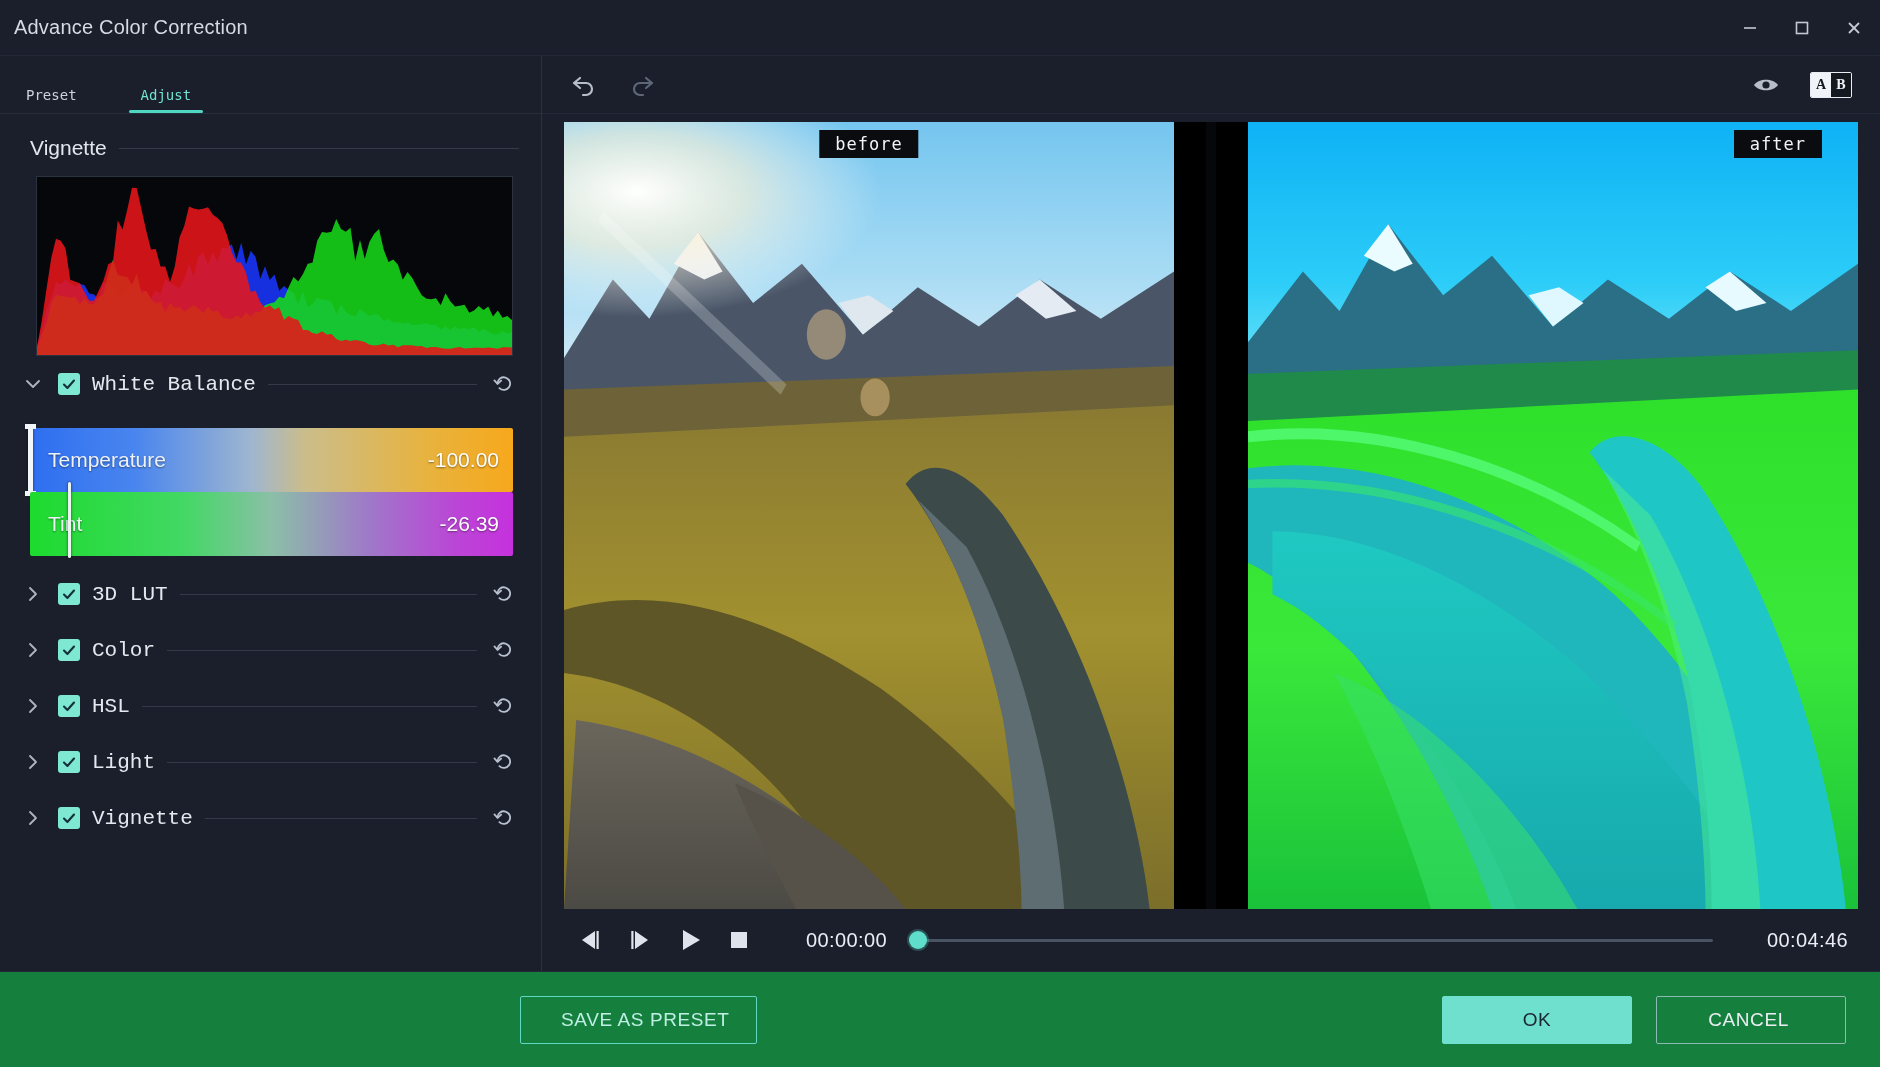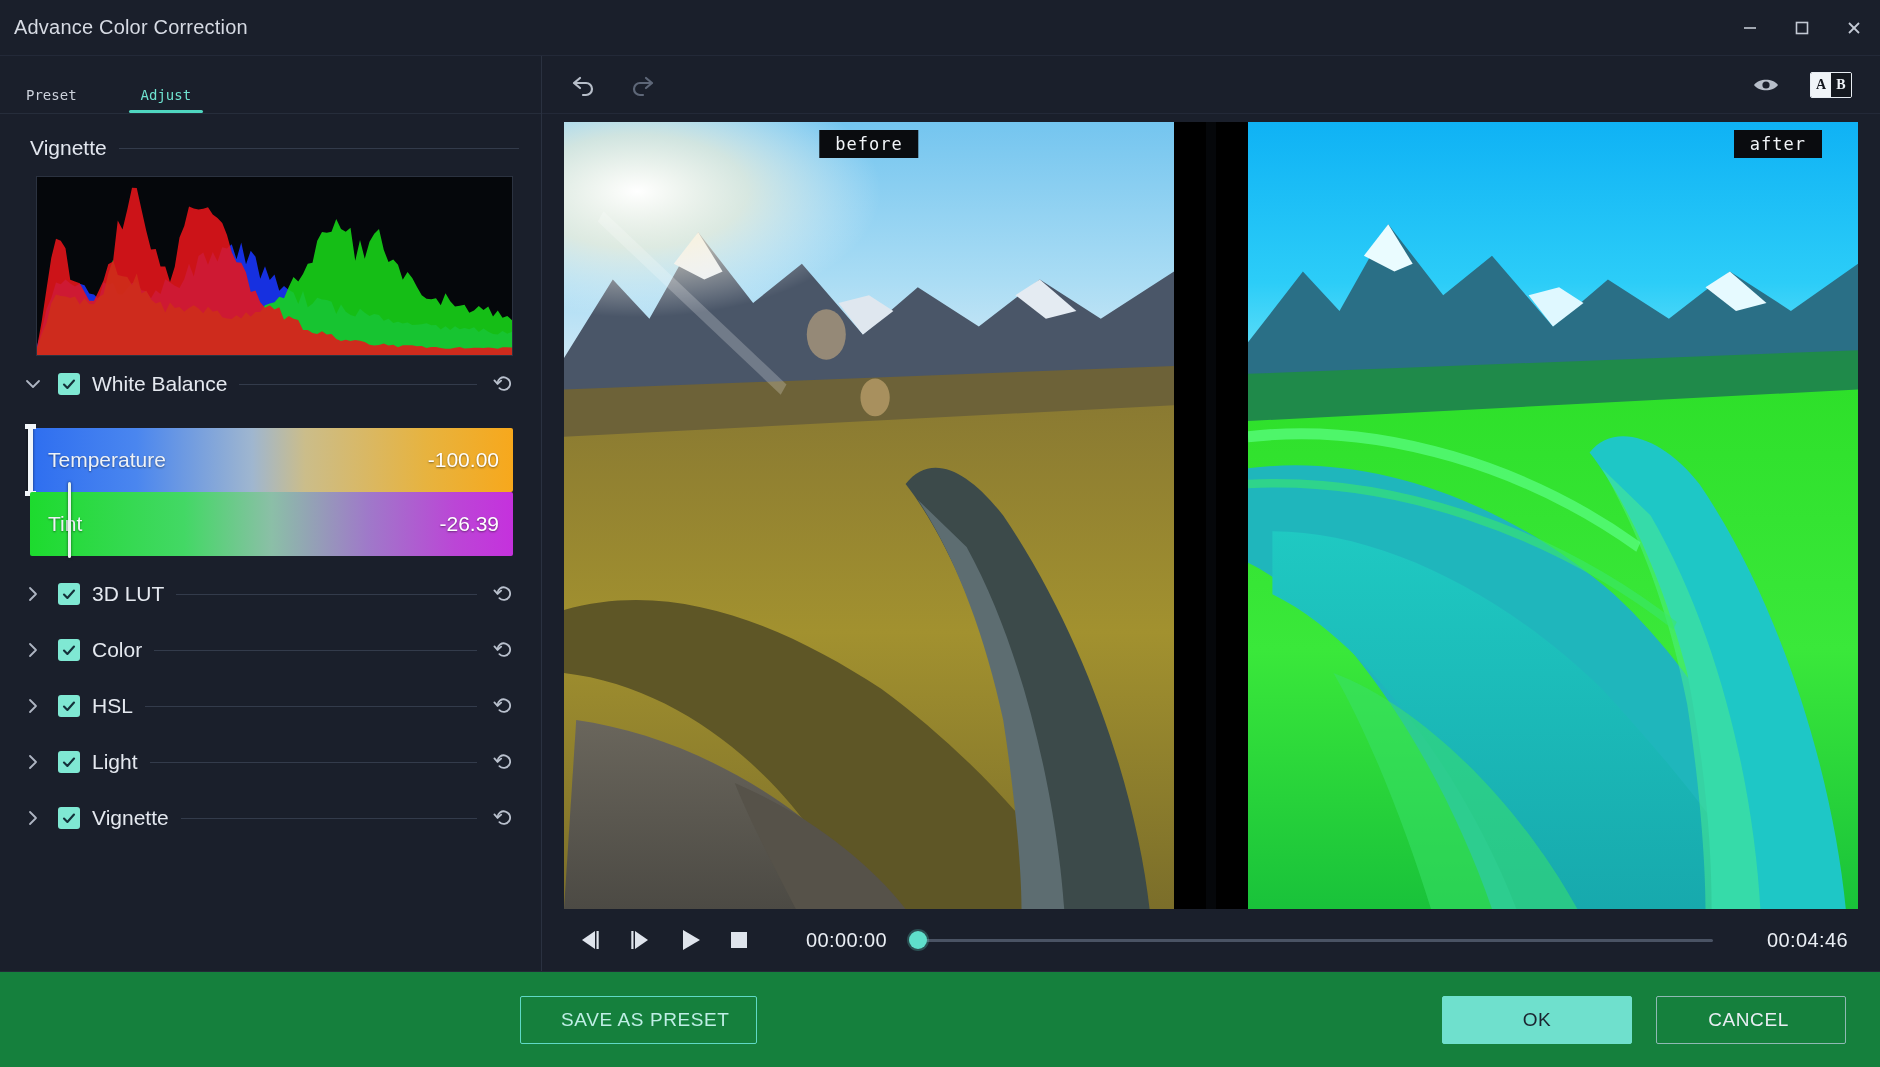"White Balance" .grp { font-family: none -> Liberation Mono, monospace }
